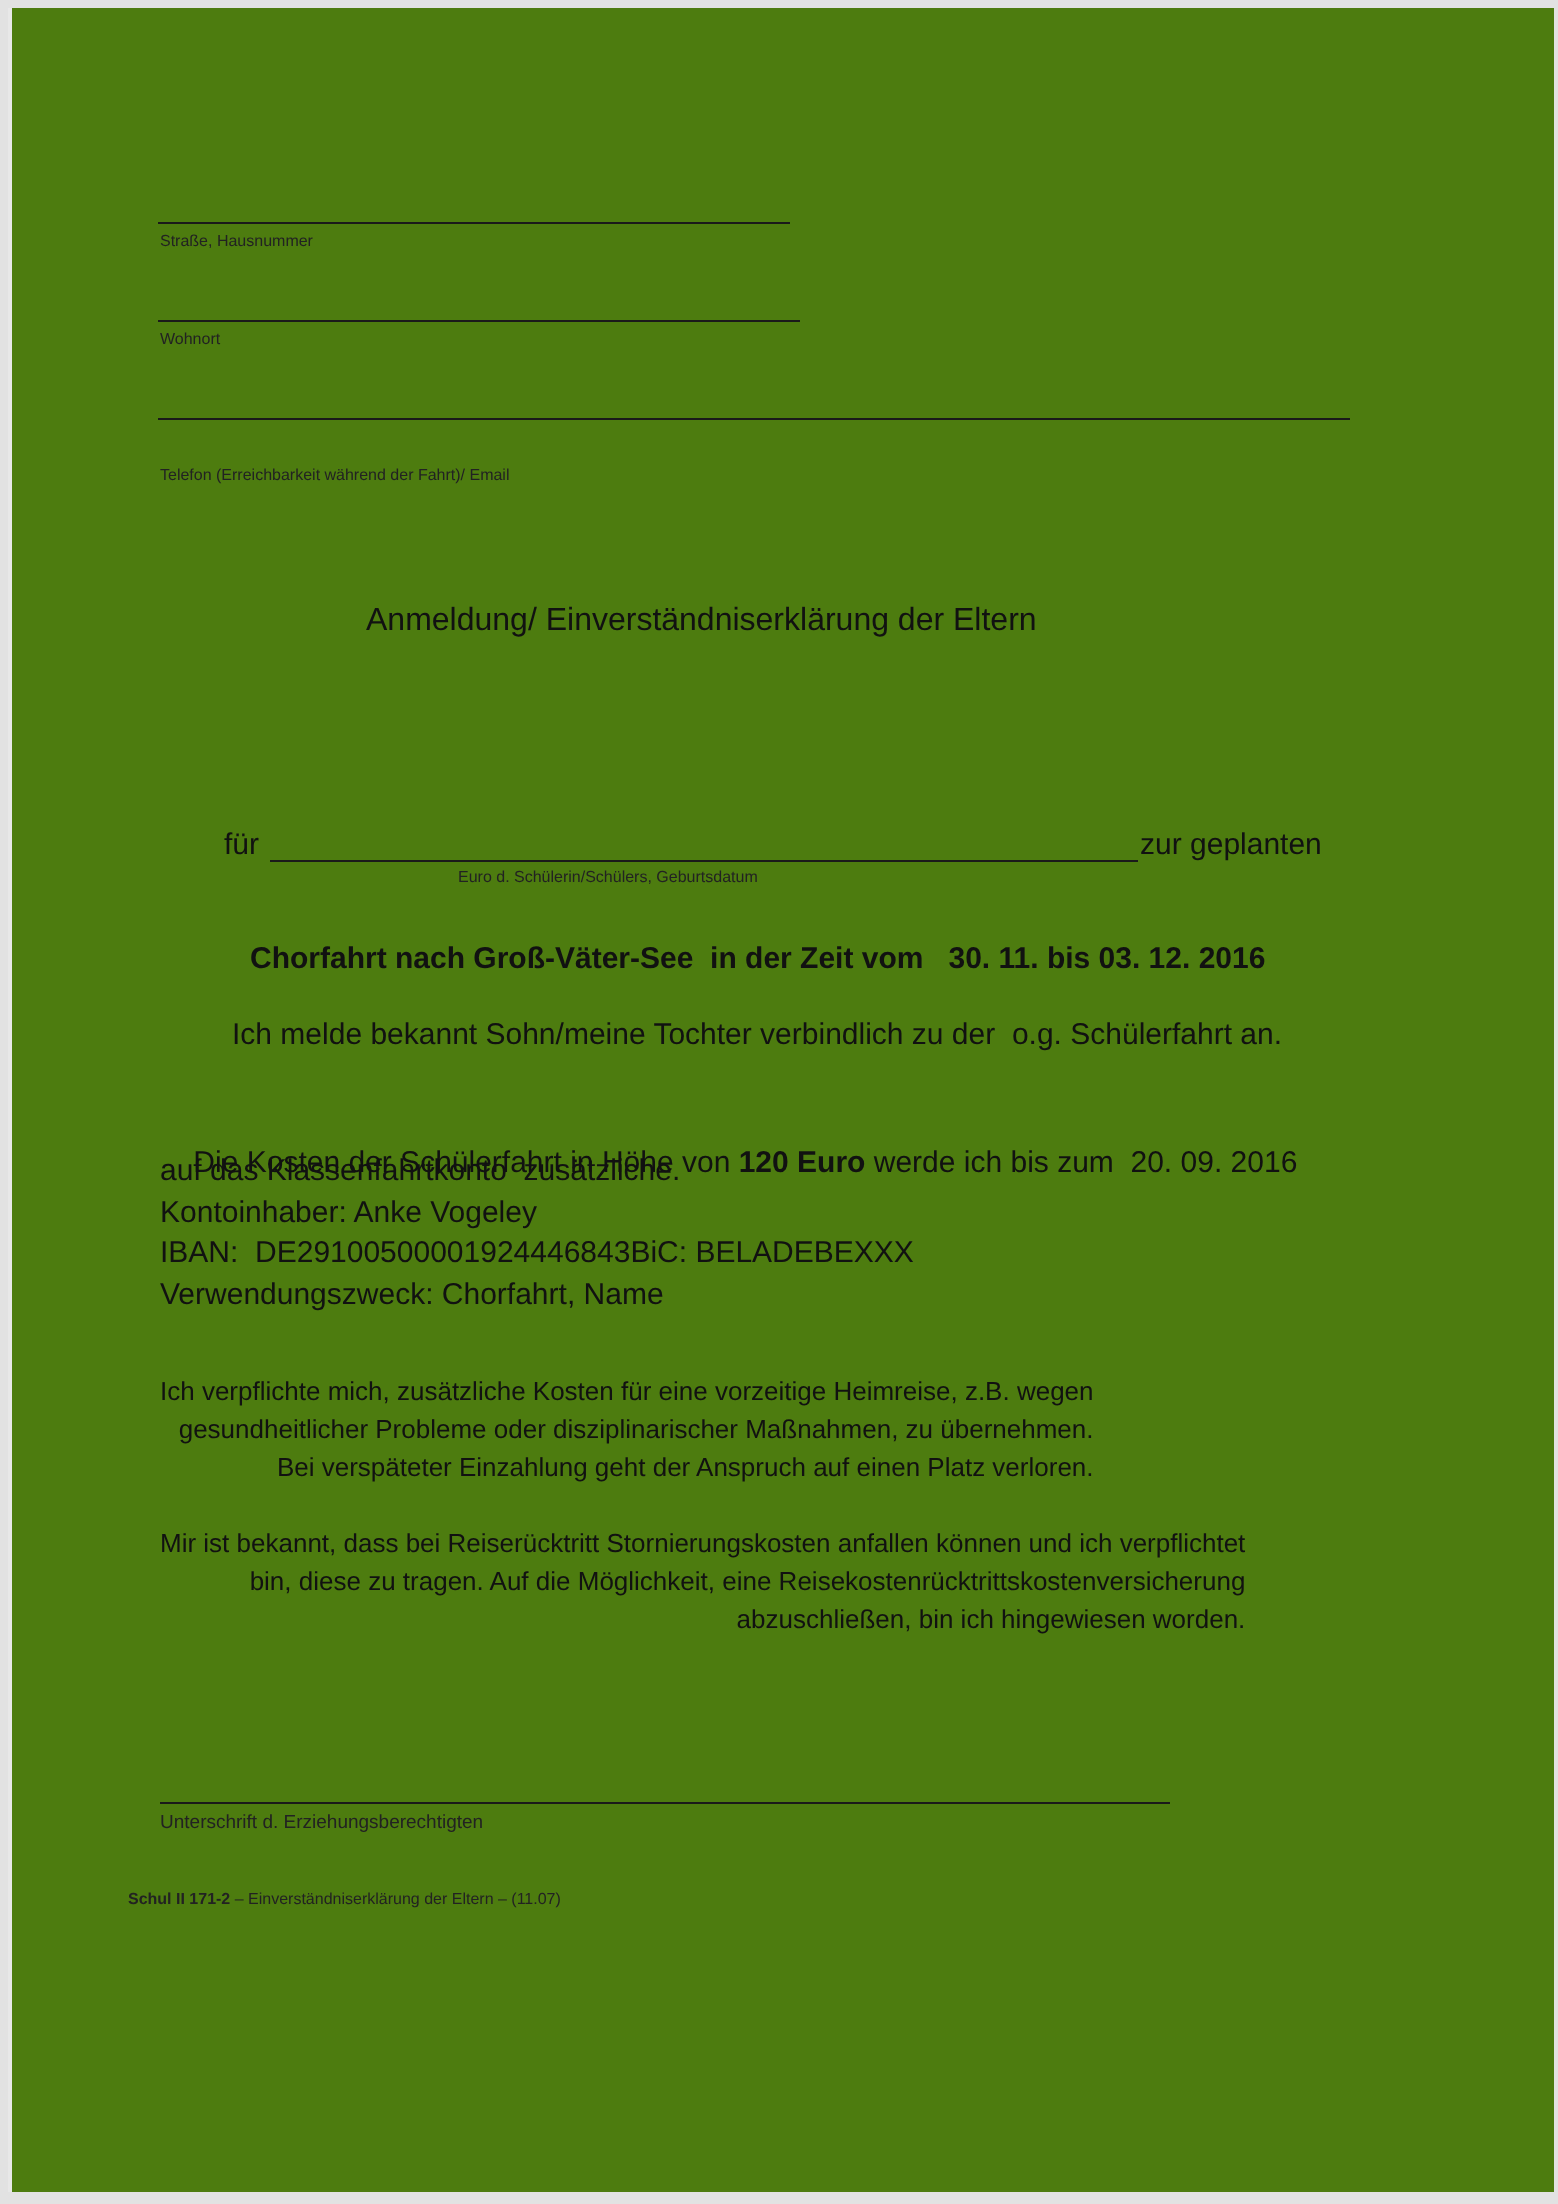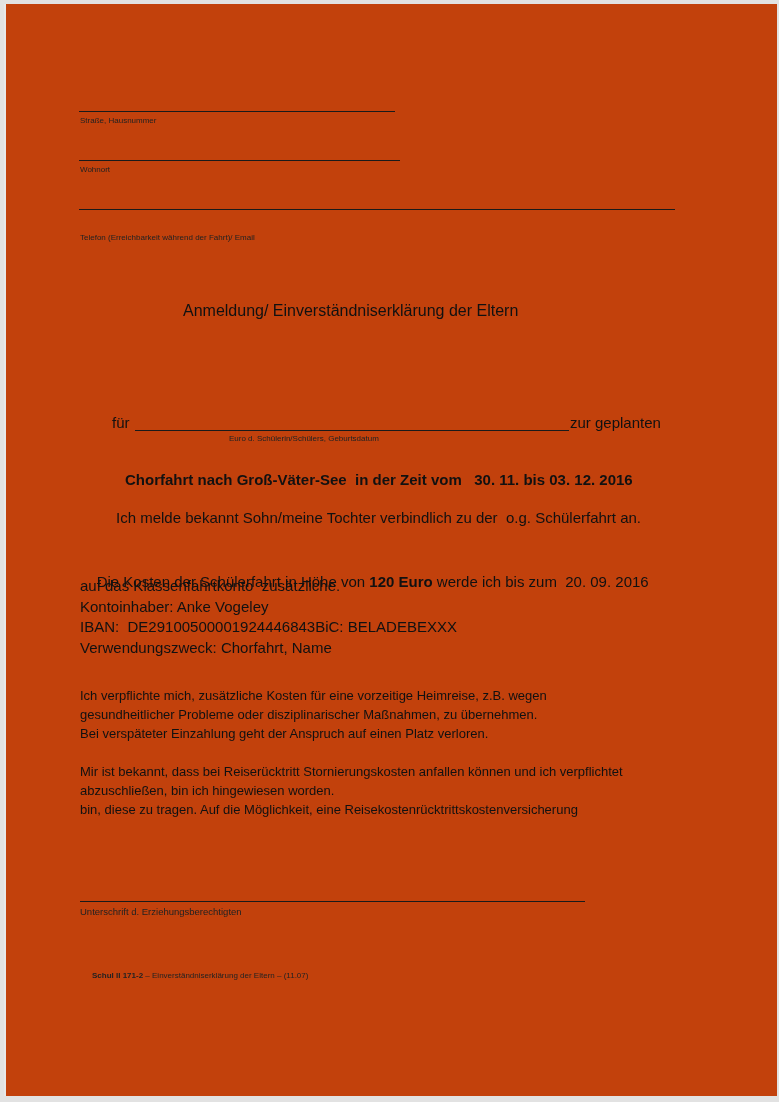"Straße, Hausnummer" .page { background: #c2410c -> #4d7c0f; text-align: none -> right }
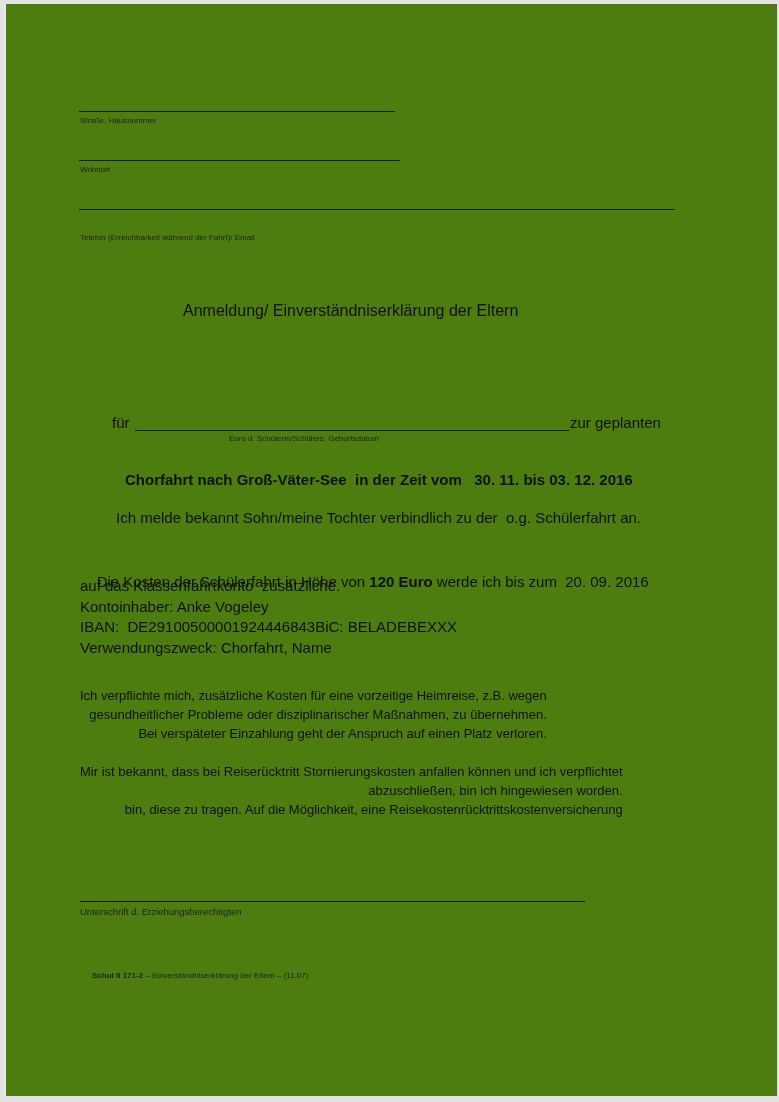"abzuschließen, bin ich hingewiesen" div { order: before "bin, diese zu tragen. Auf" -> after "bin, diese zu tragen. Auf" }
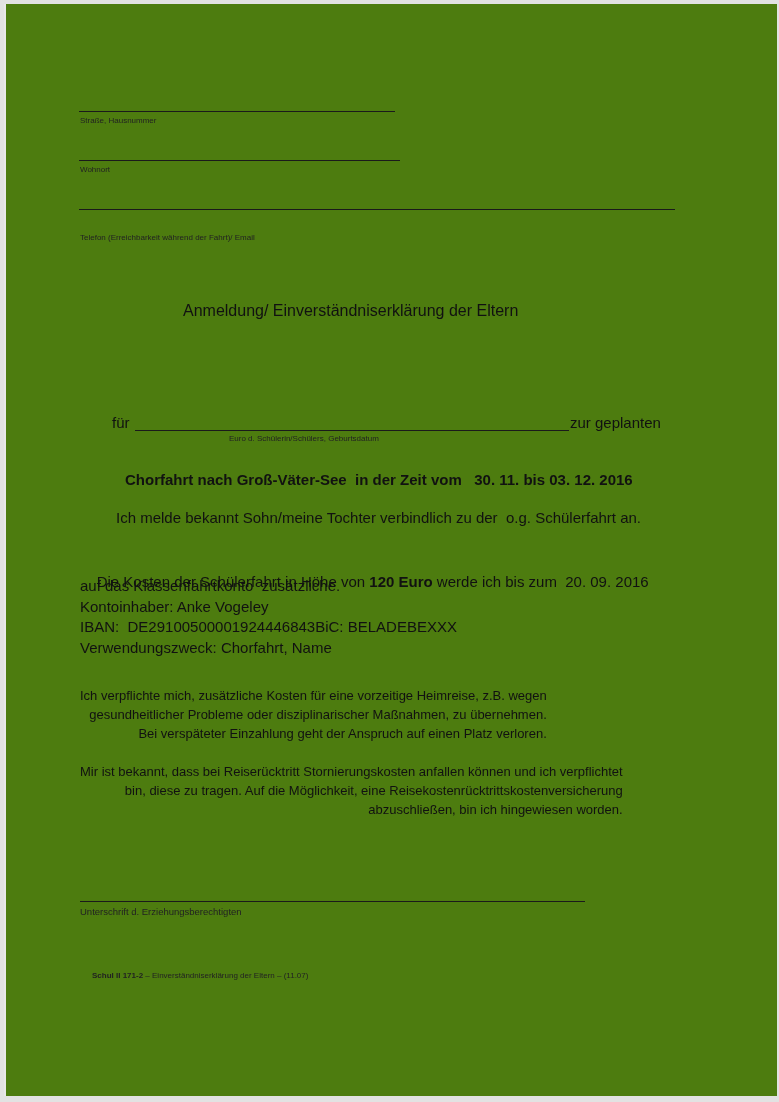"Schul II 171-2 – Einverständniserklärung" div.abs { left: 86px -> 58px; margin-top: 26px -> none }
